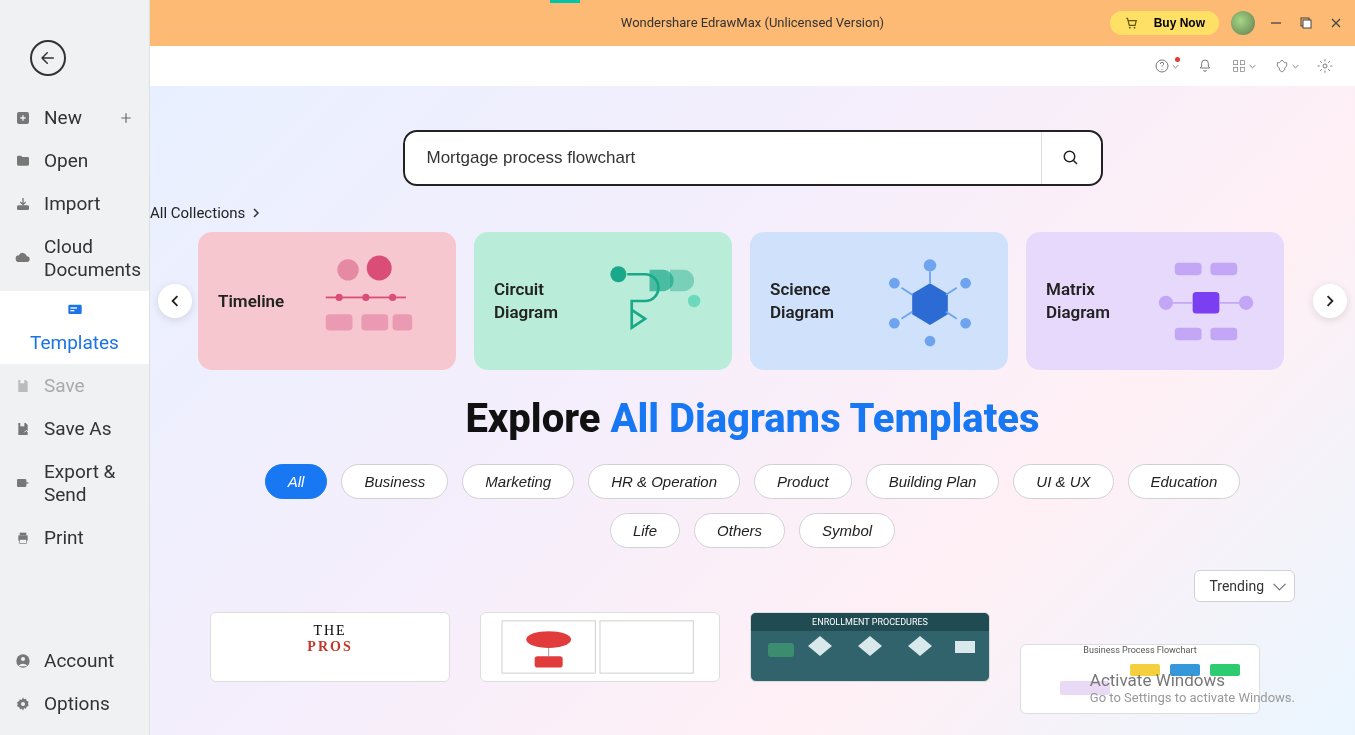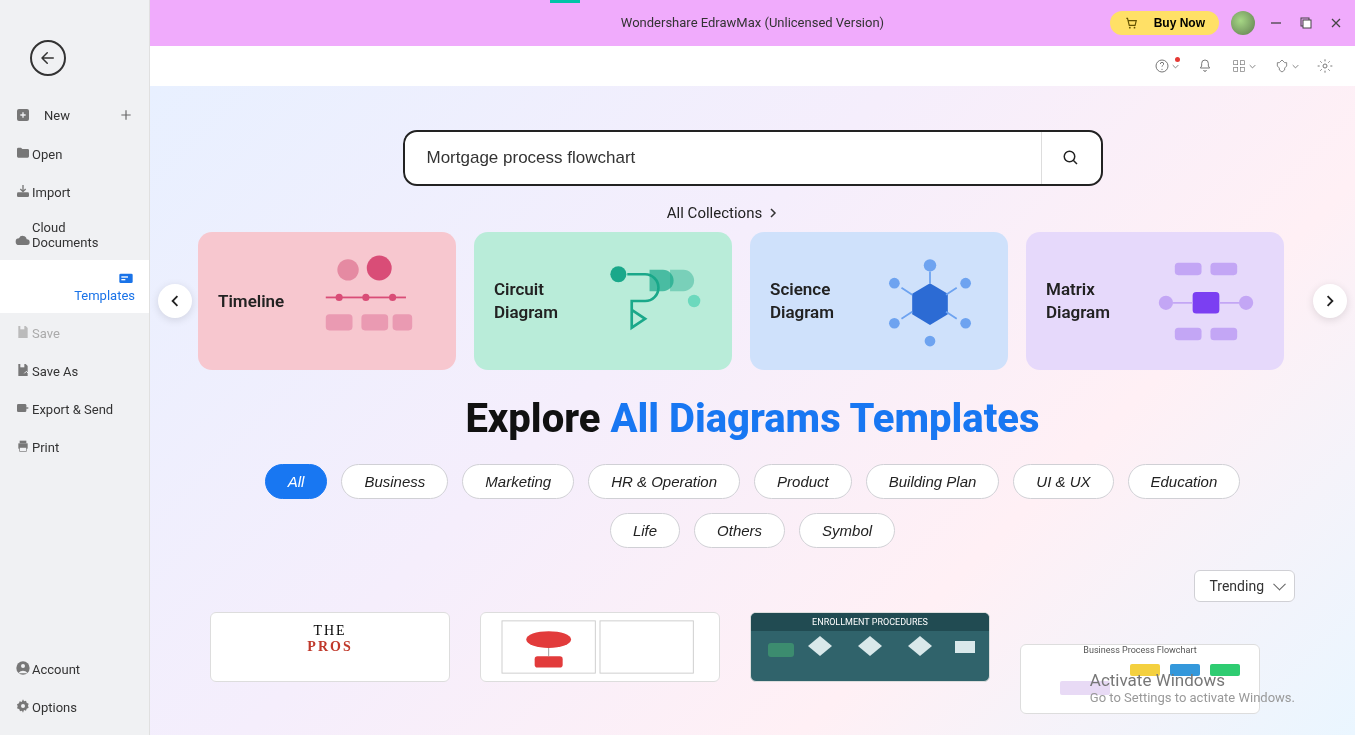"Wondershare EdrawMax (Unlicensed" .titlebar { background: #f0abfc -> #fdba74 }
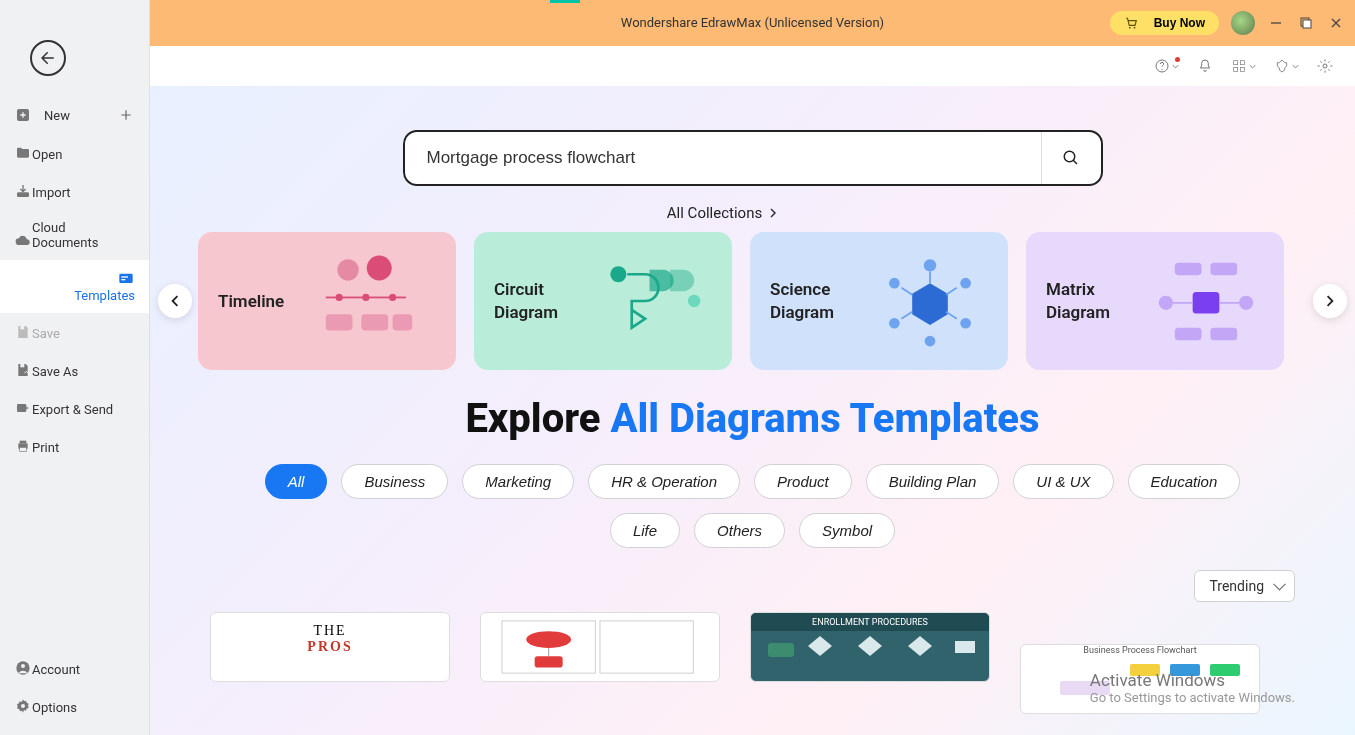"New" .sidebar-item { align-items: flex-end -> center; font-size: 13px -> 19px; gap: none -> 12px }
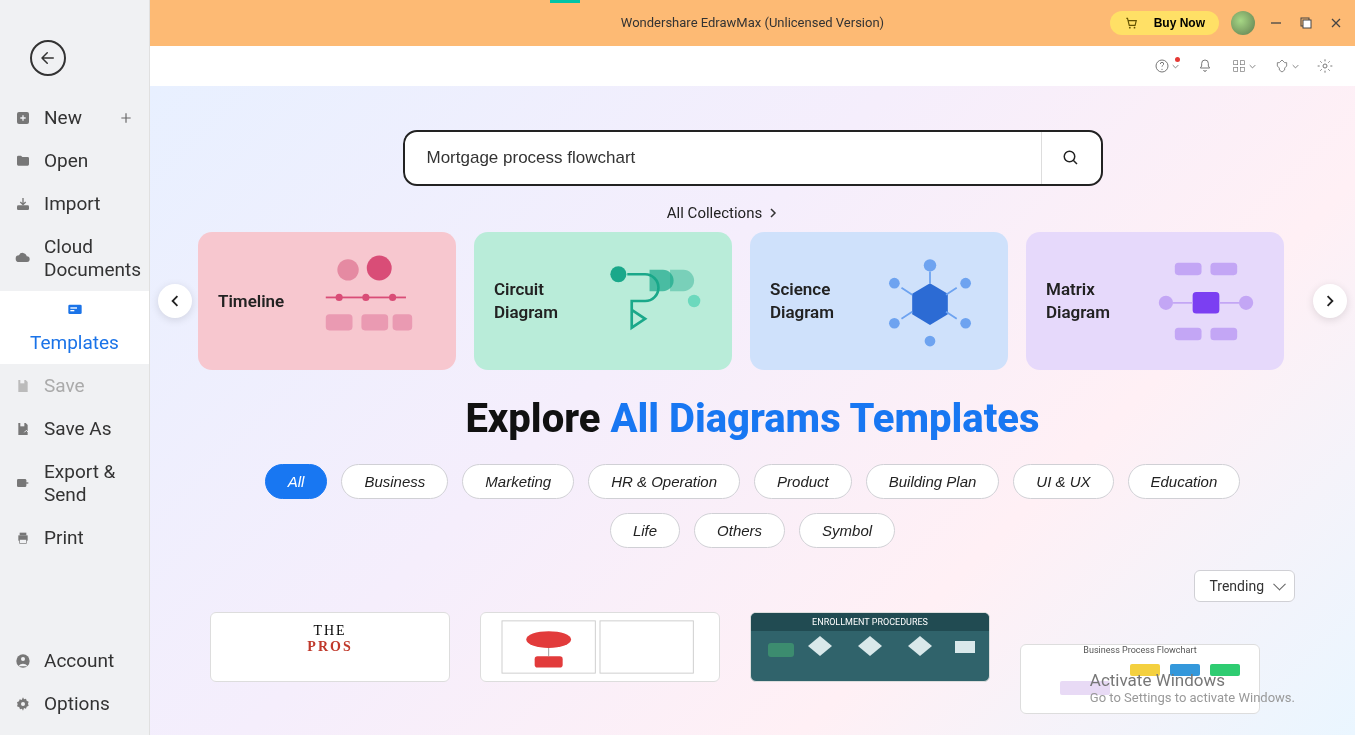"All Collections" .all-collections { justify-content: center -> flex-start }
